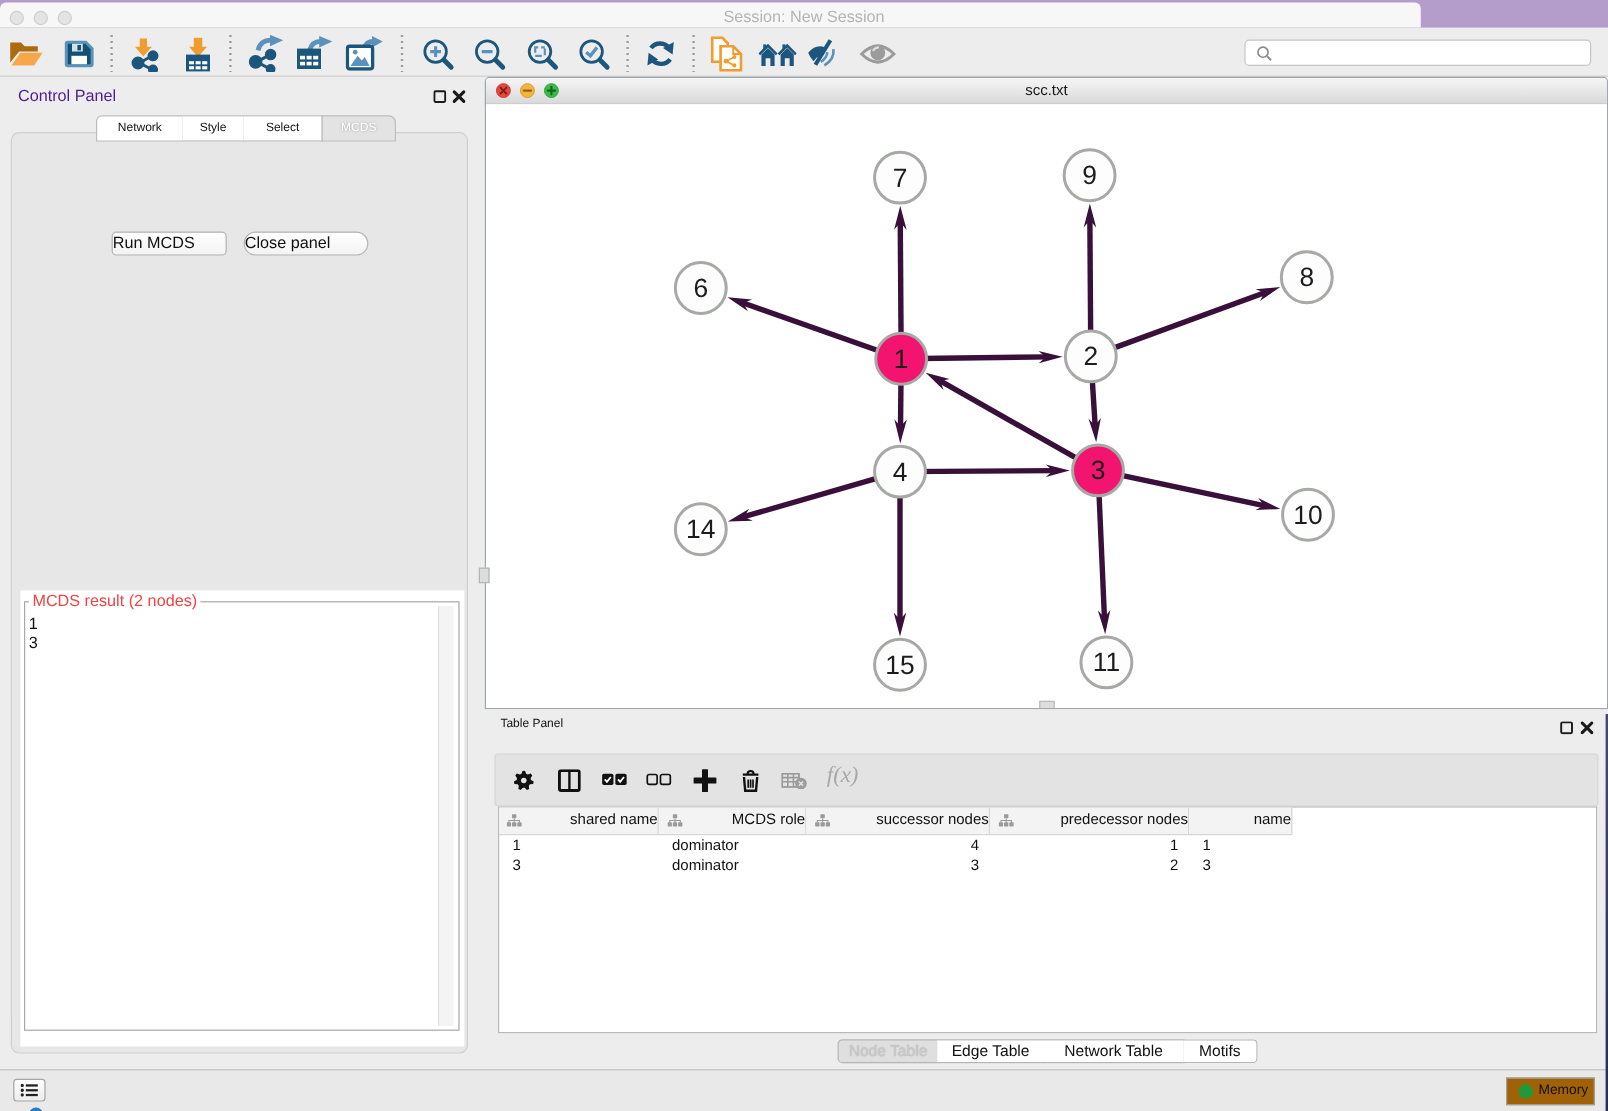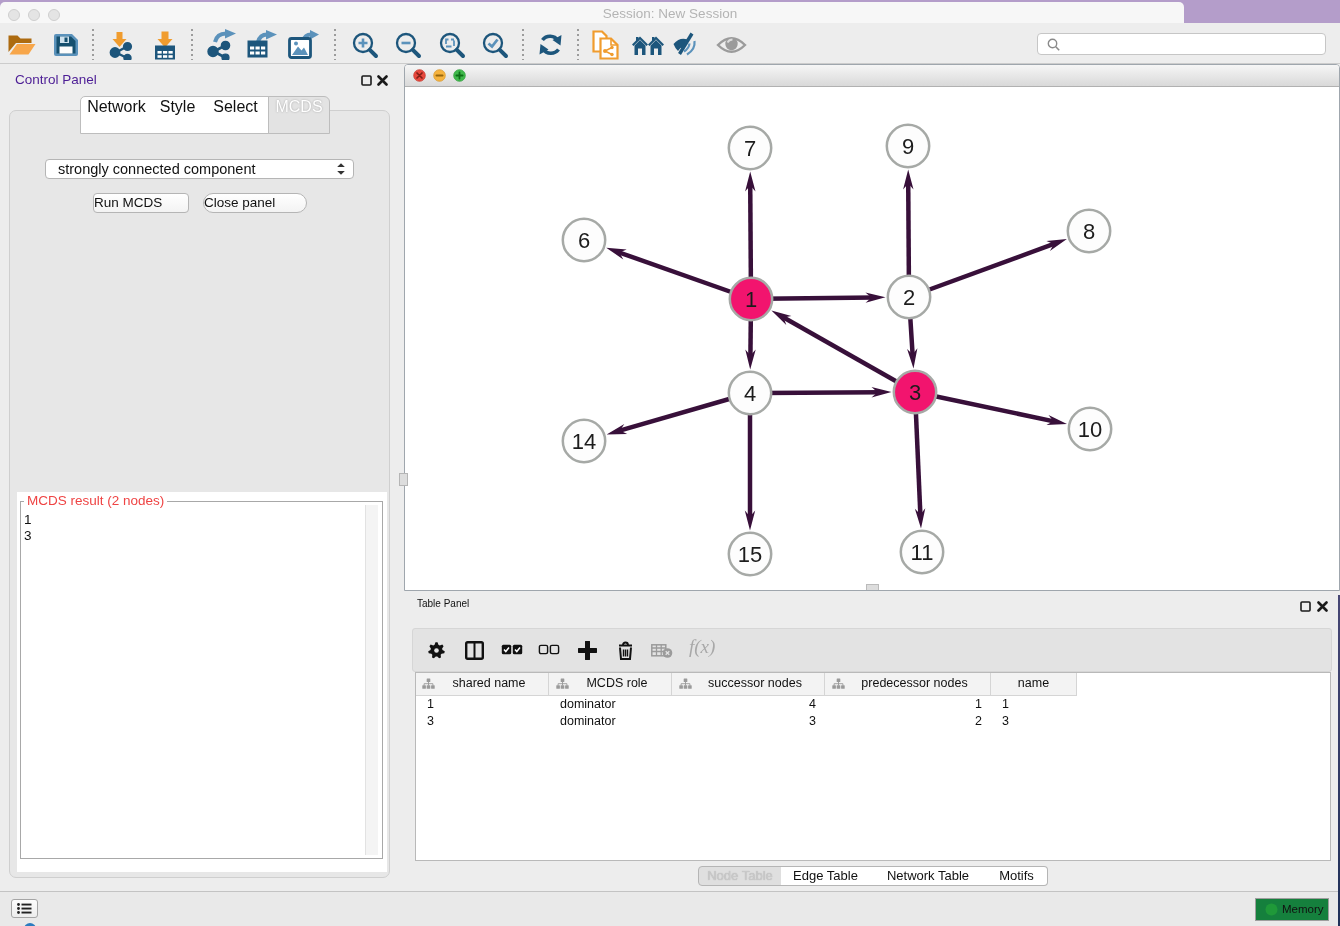"scc.txt" div { html: none -> <div>scc.txt</div> }
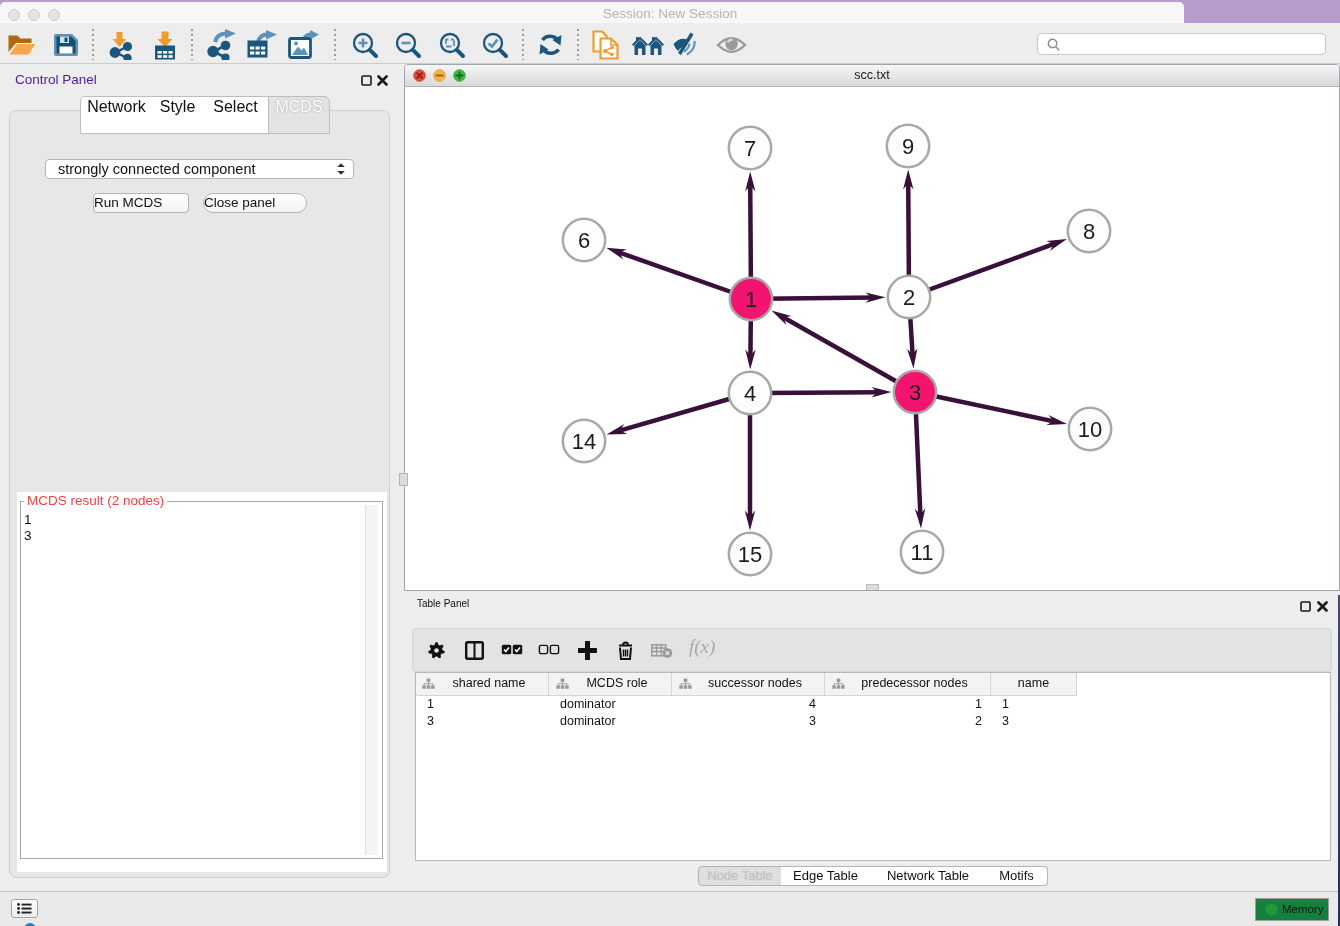"Network" .tab { font-size: 16px -> 10px; height: 38px -> 22px }
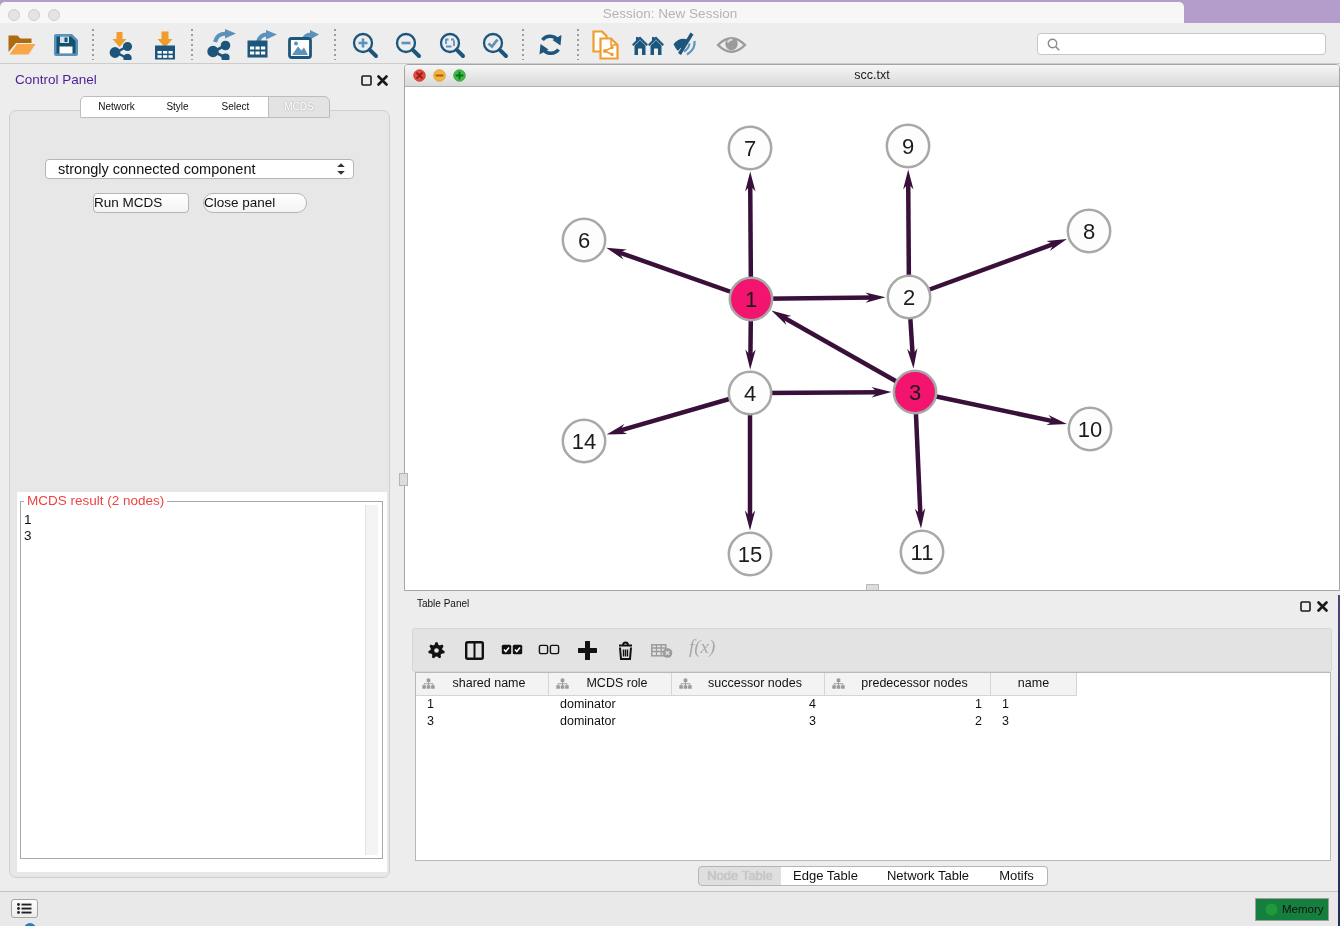"strongly connected component" div.abs { html: <div>strongly connected component <svg> <path></path> <path></path> </svg> </div> -> none }
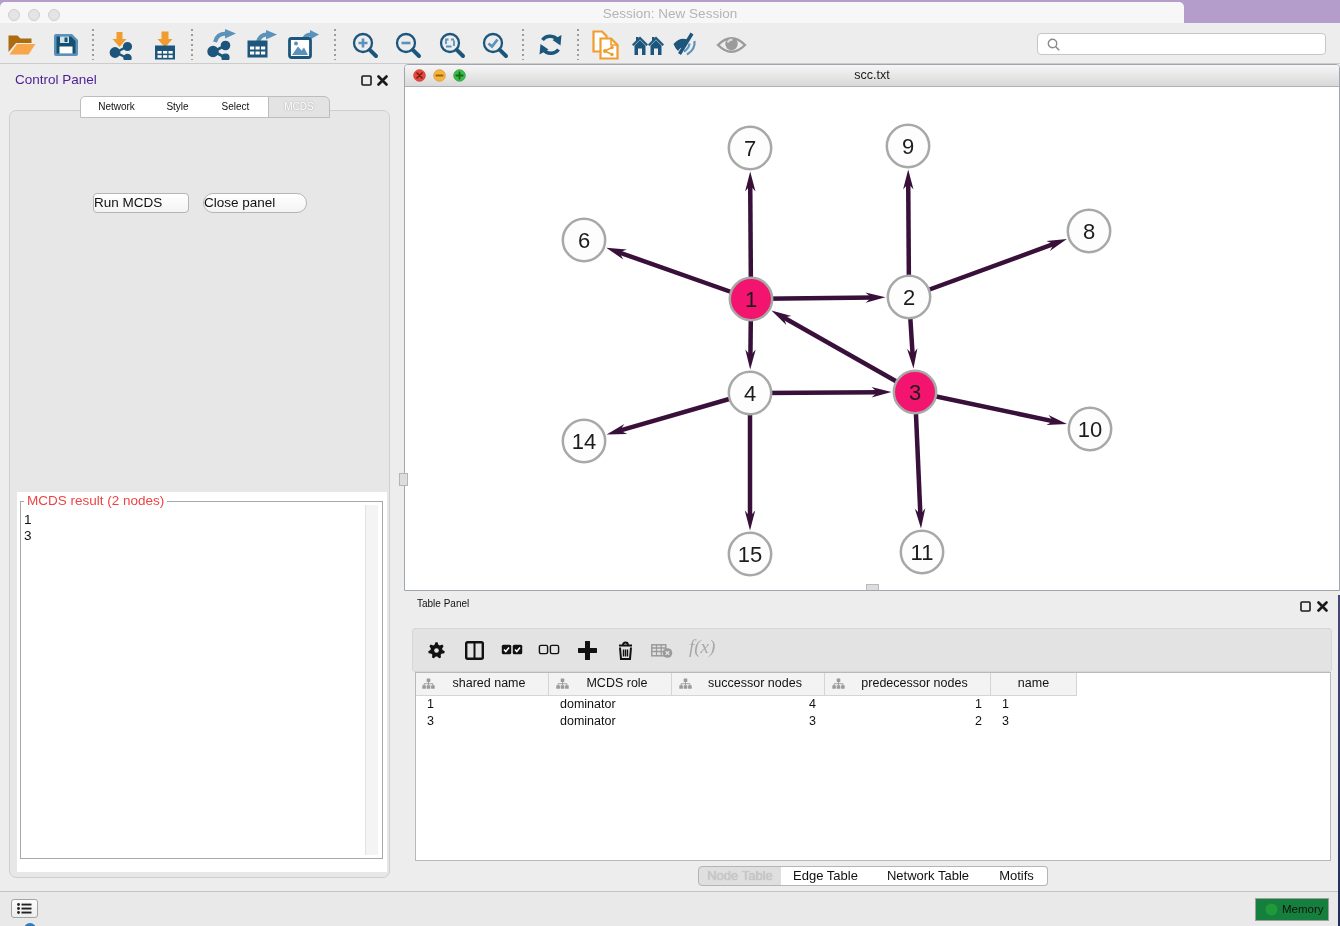"shared name" .th { text-align: center -> right }
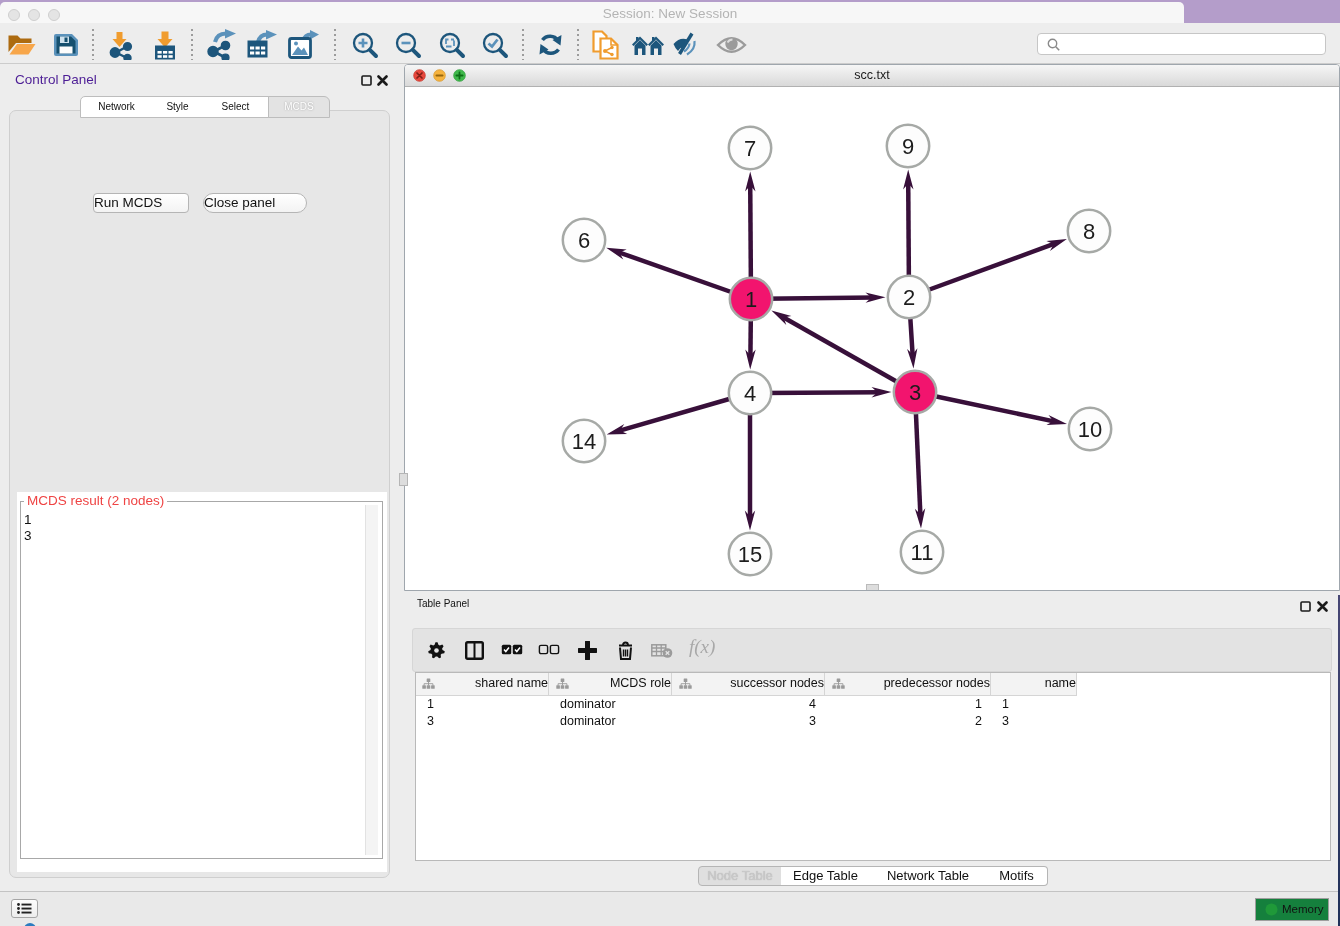"Memory" #memorybtn { background: #15803d -> #a16207 }
